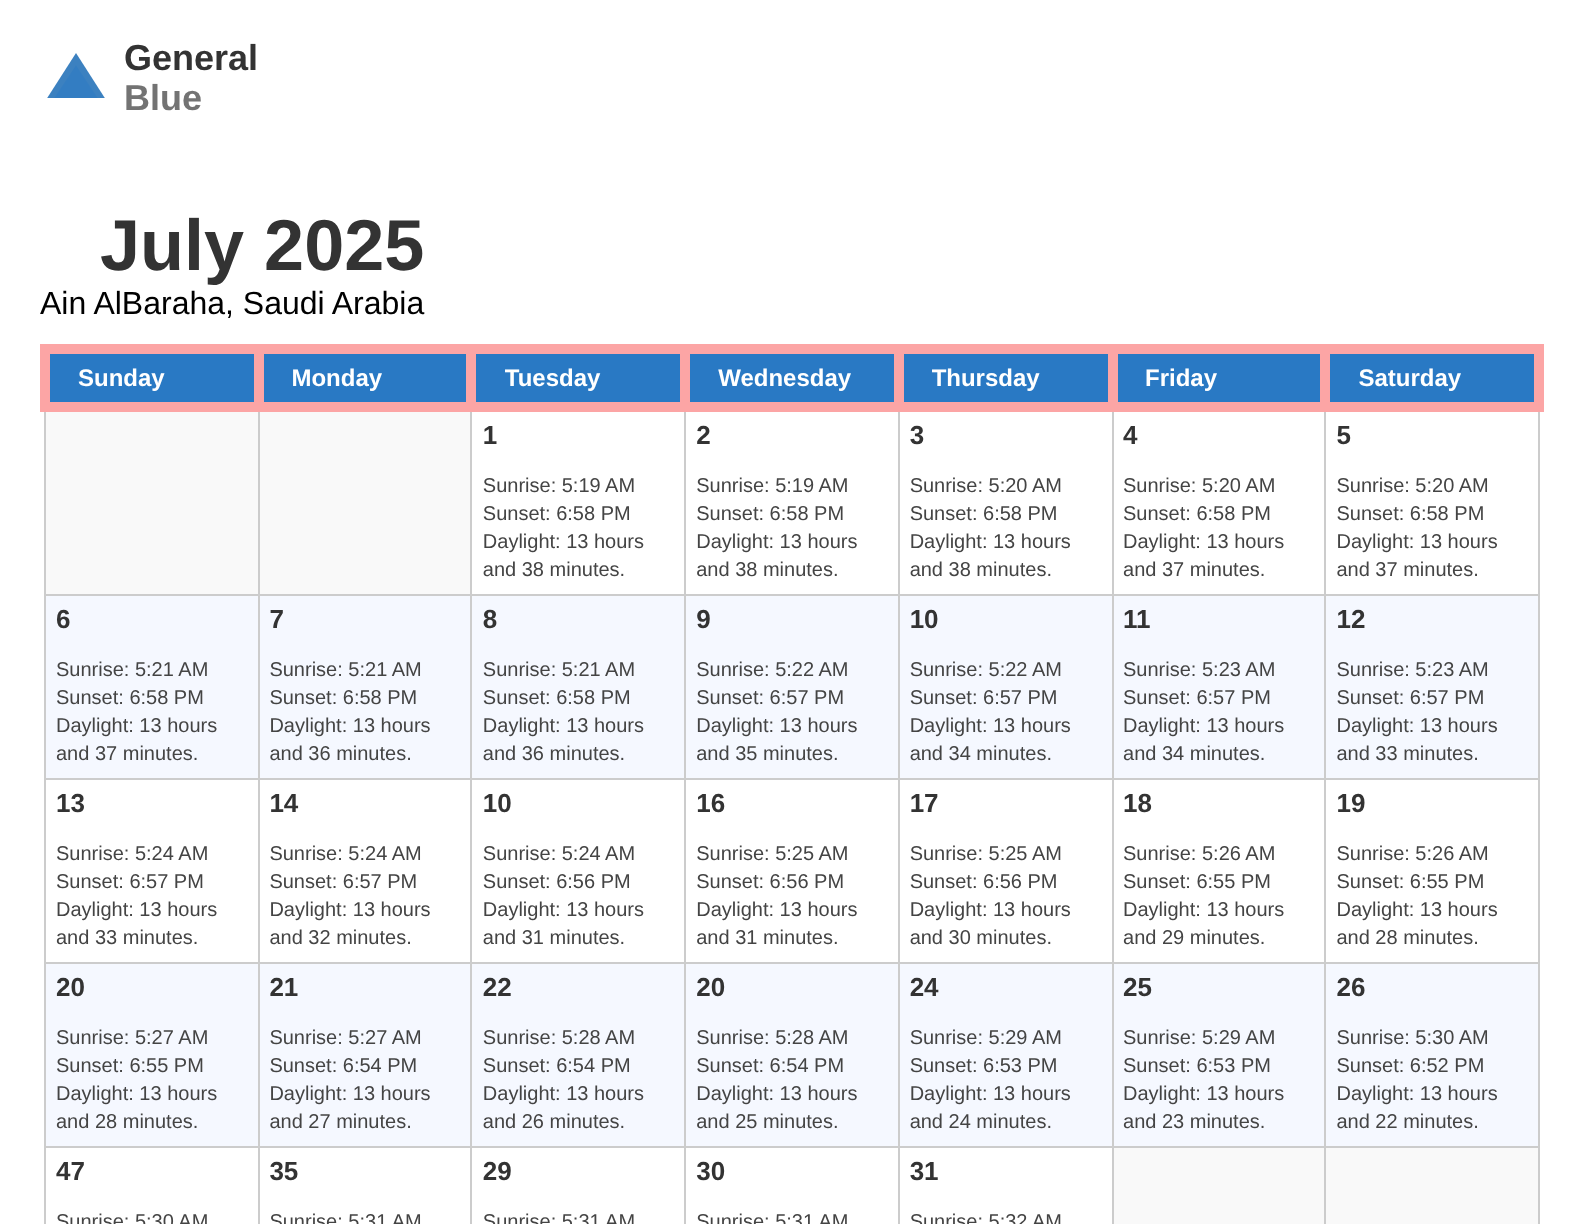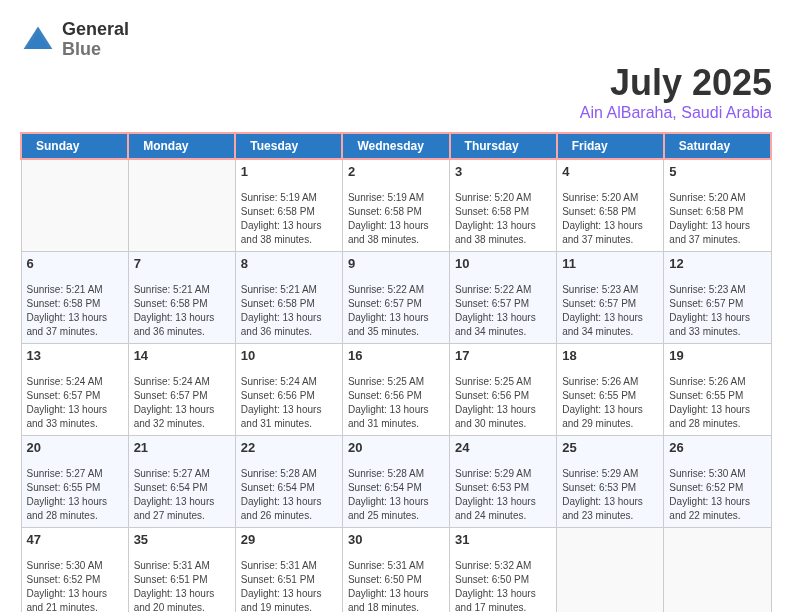"General" .header { flex-direction: none -> column }
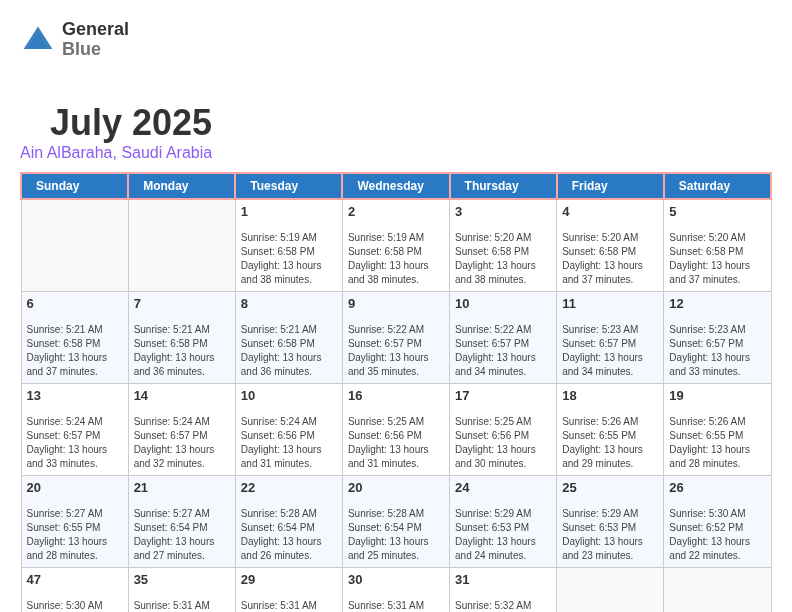"Ain AlBaraha, Saudi Arabia" .location-title { color: #8b5cf6 -> #000000 }
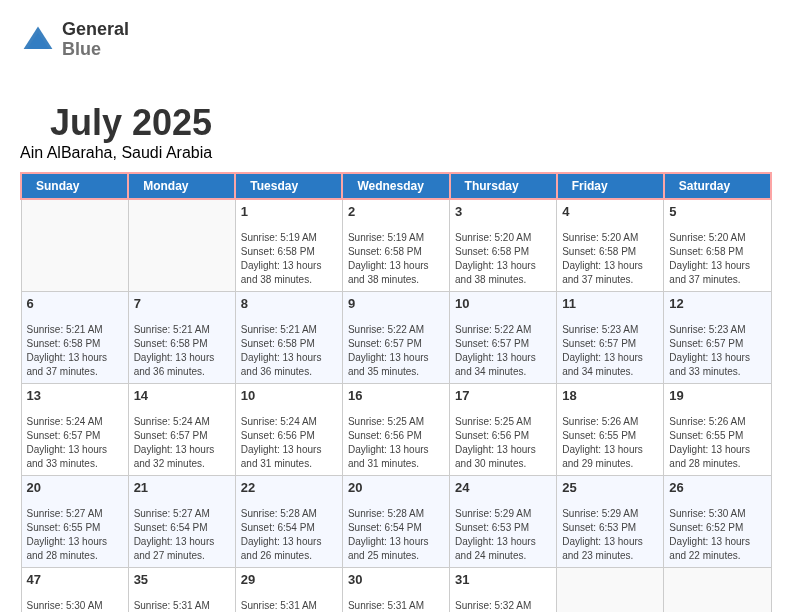"Sunday" th { border: 2px solid #fca5a5 -> 5px solid #fca5a5 }
